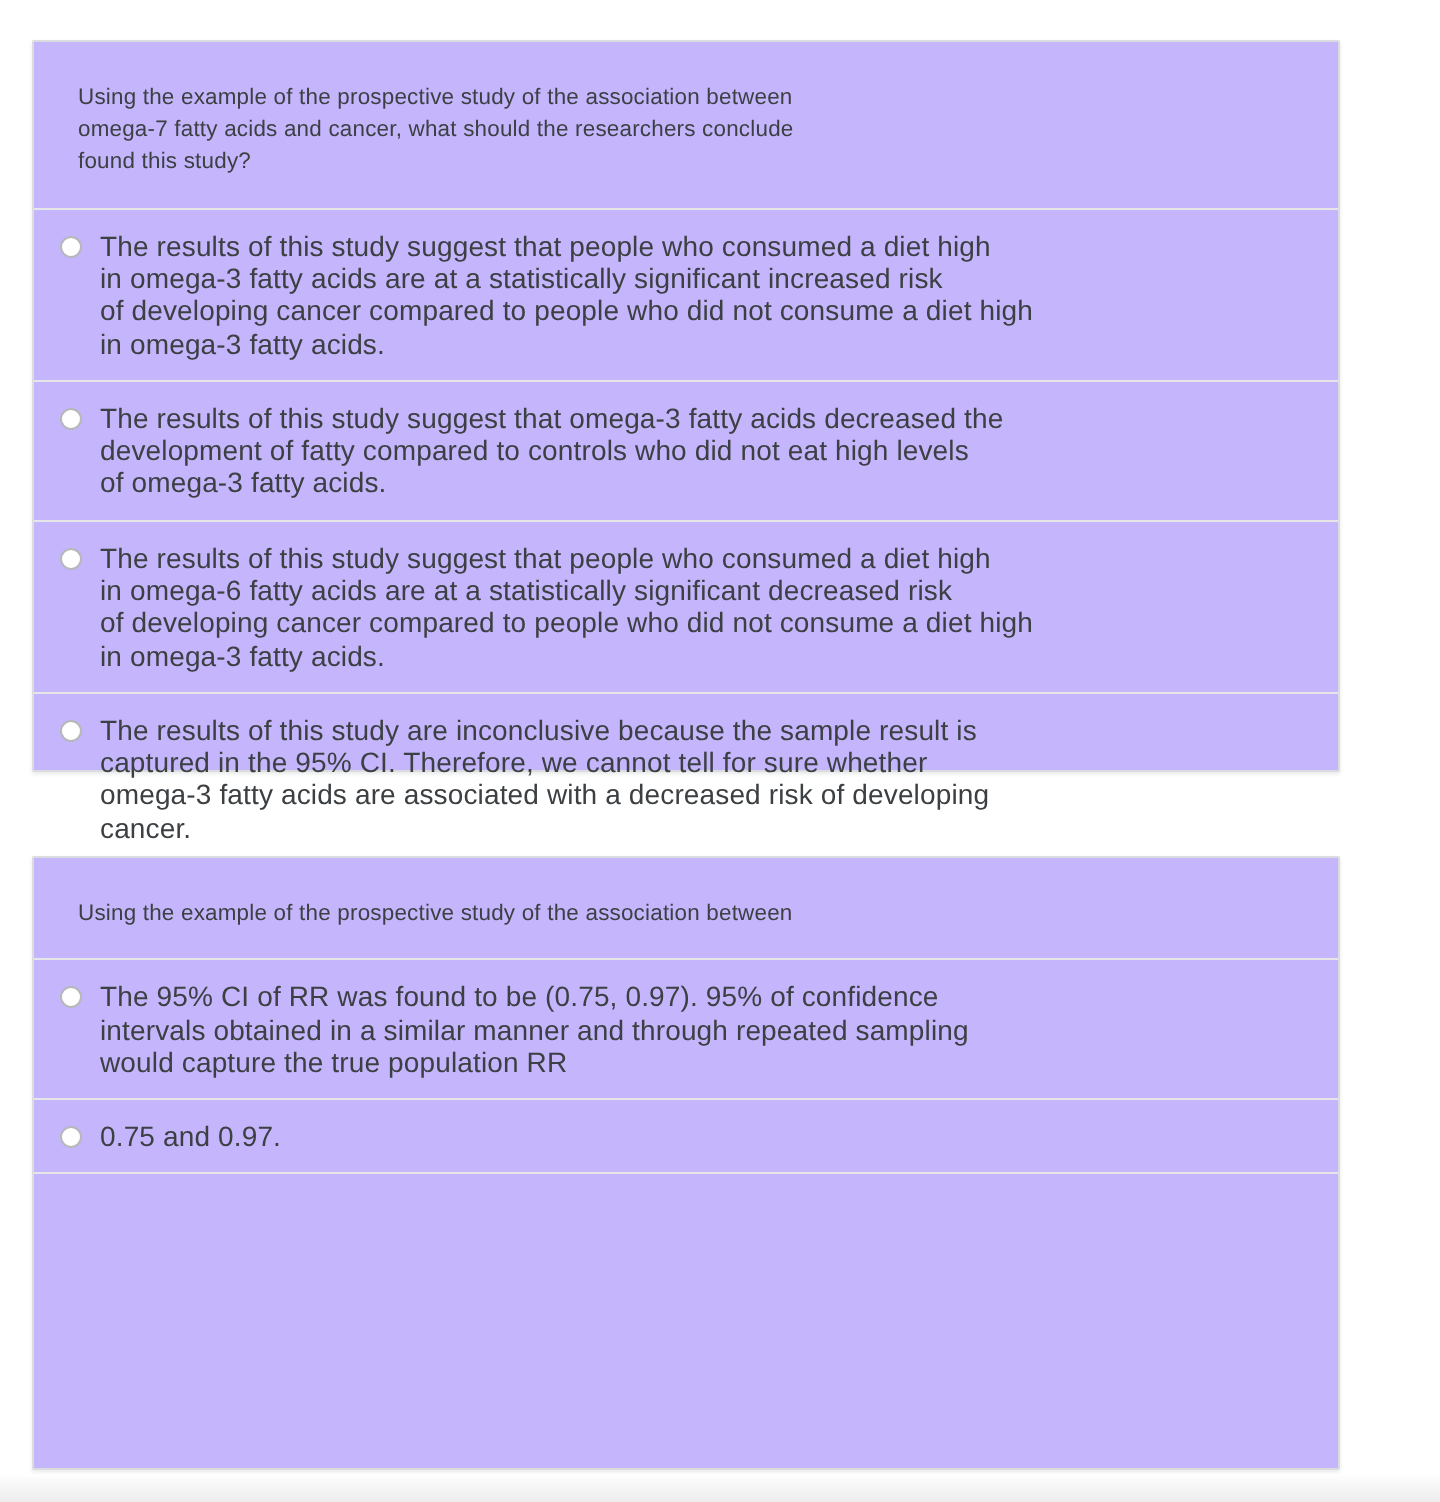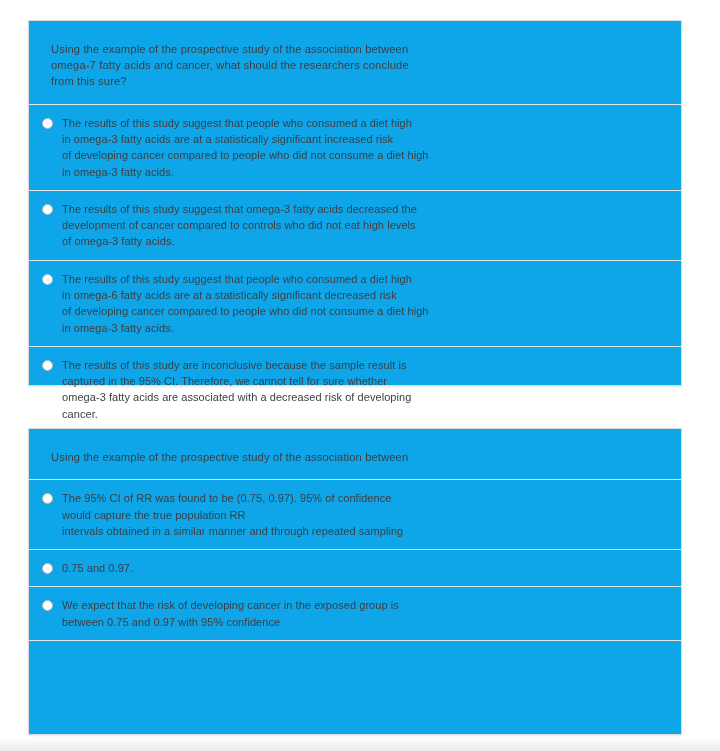"Using the example of the" .card { background: #0ea5e9 -> #c4b5fd; left: 28px -> 16px }
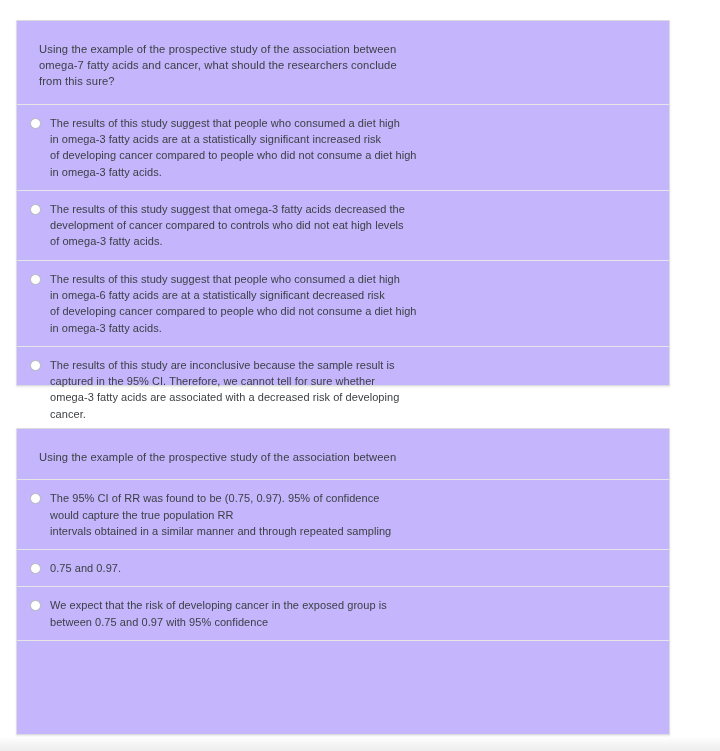"from this sure?" span.question-line { text: from this sure -> found this study }
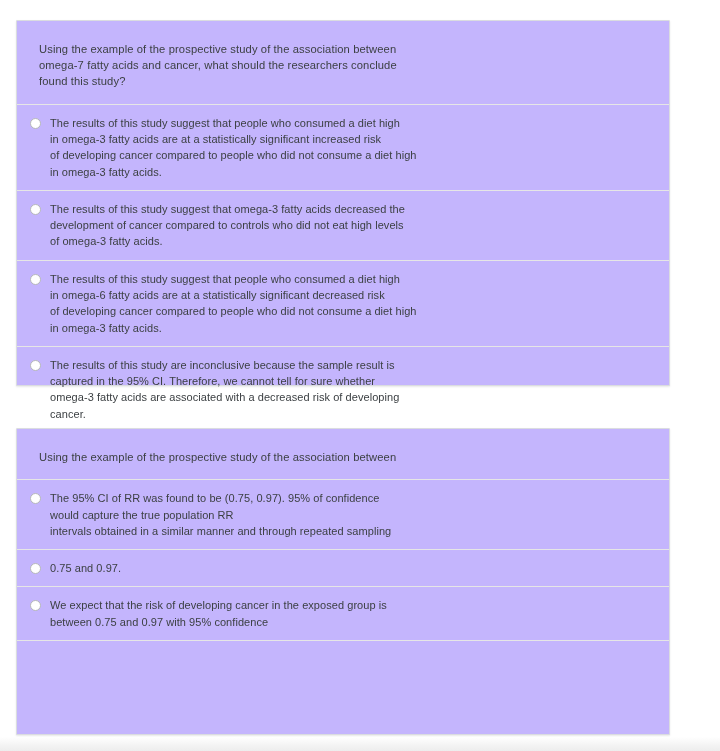"The results of this study" .option-text { font-size: 11px -> 14px }
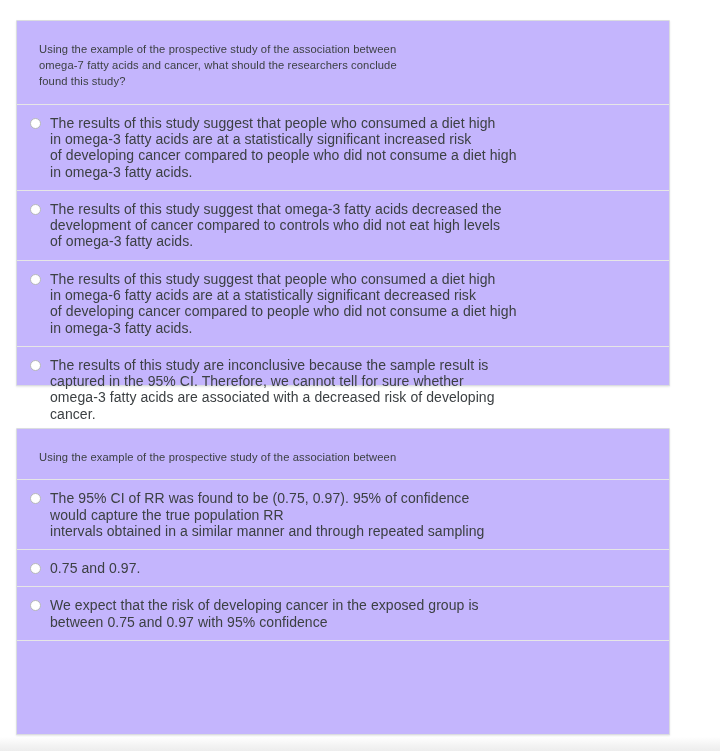"development of cancer compared to" span.opt-line { text: cancer -> fatty }
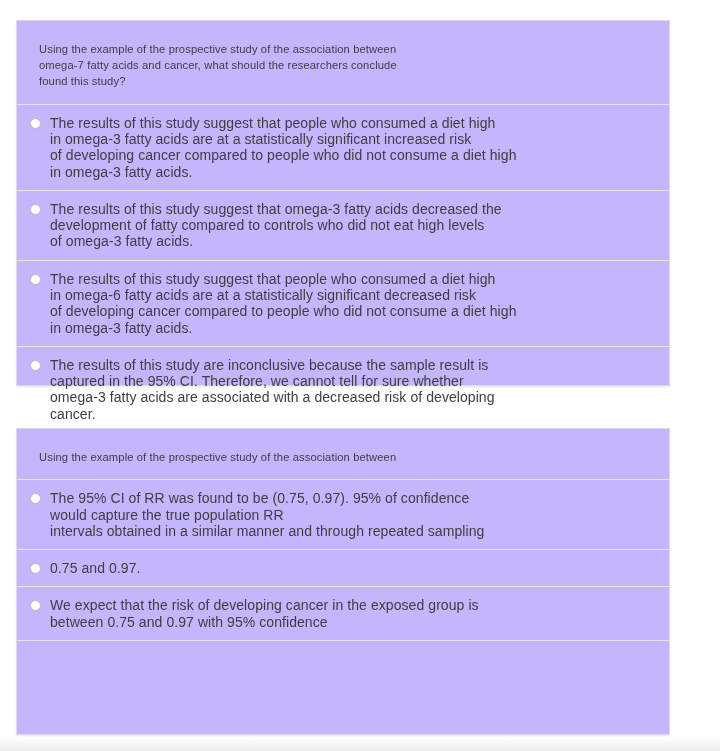"would capture the true population" span.opt-line { order: before "intervals obtained in a similar" -> after "intervals obtained in a similar" }
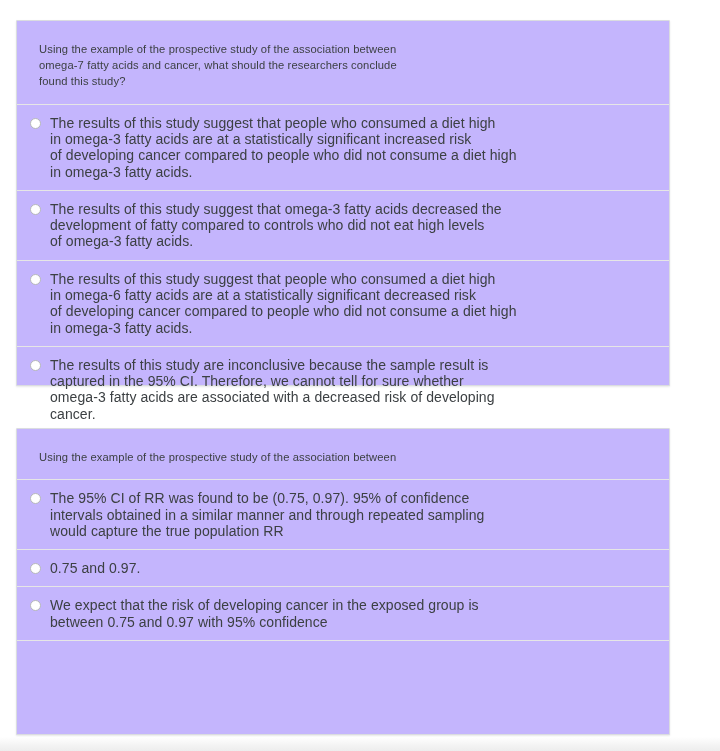"We expect that the risk" div.option { html: <div> <span></span> <span> <span>We expect that the risk of developing cancer in the exposed group is</span> <span>between 0.75 and 0.97 with 95% confidence</span> </span> </div> -> none }
